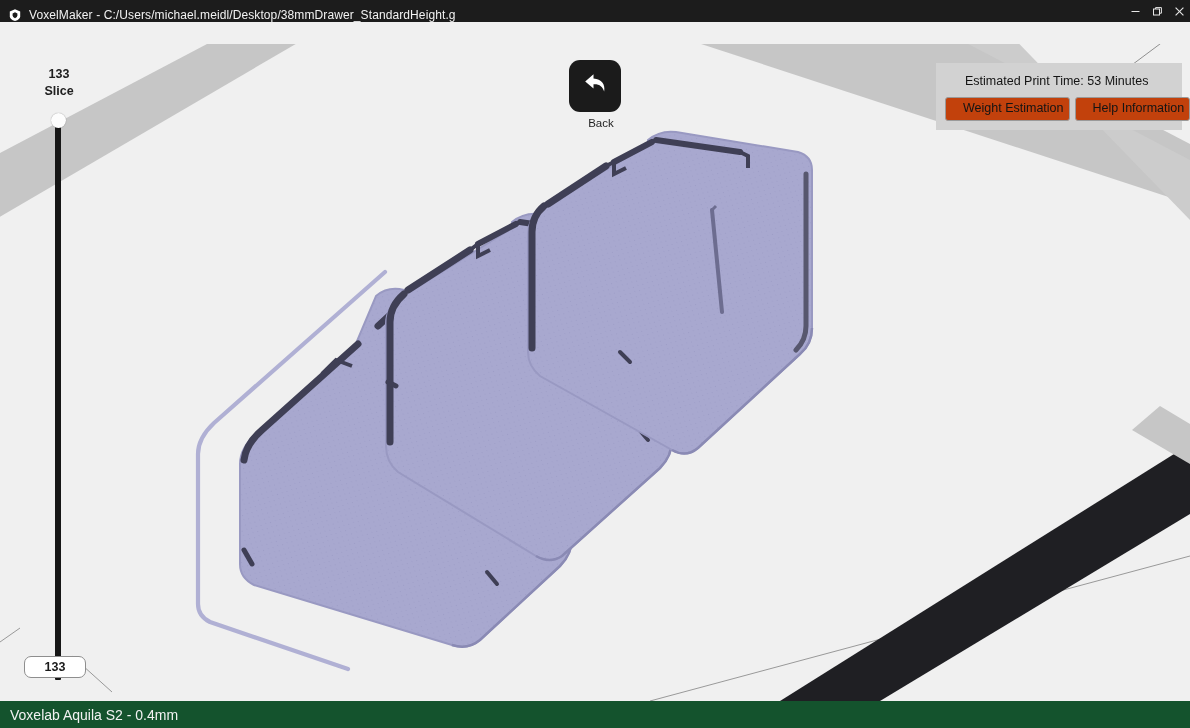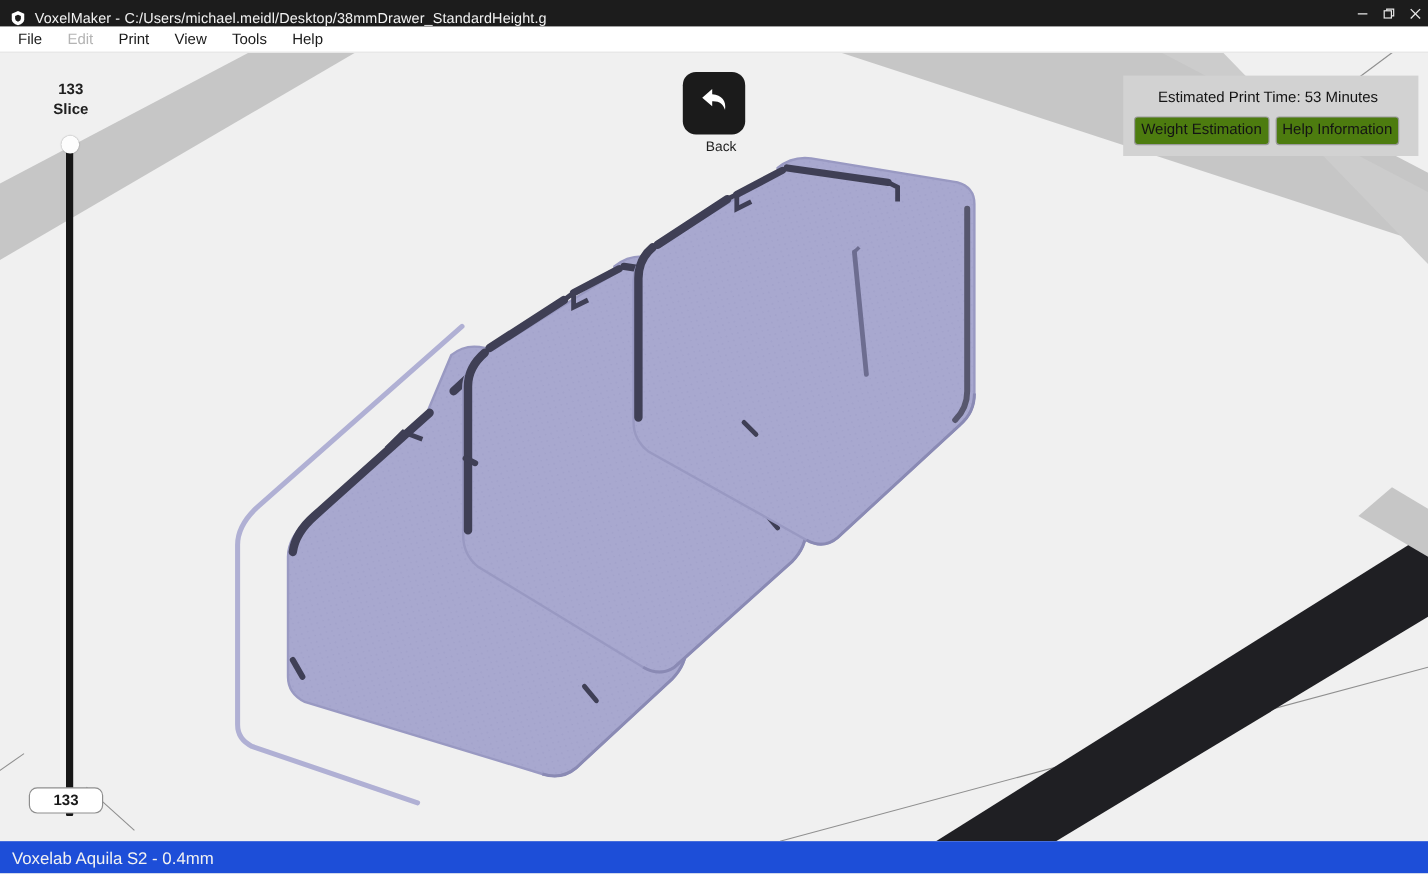"File" div { html: <div> <div>File</div> <div>Edit</div> <div>Print</div> <div>View</div> <div>Tools</div> <div>Help</div> </div> -> none }
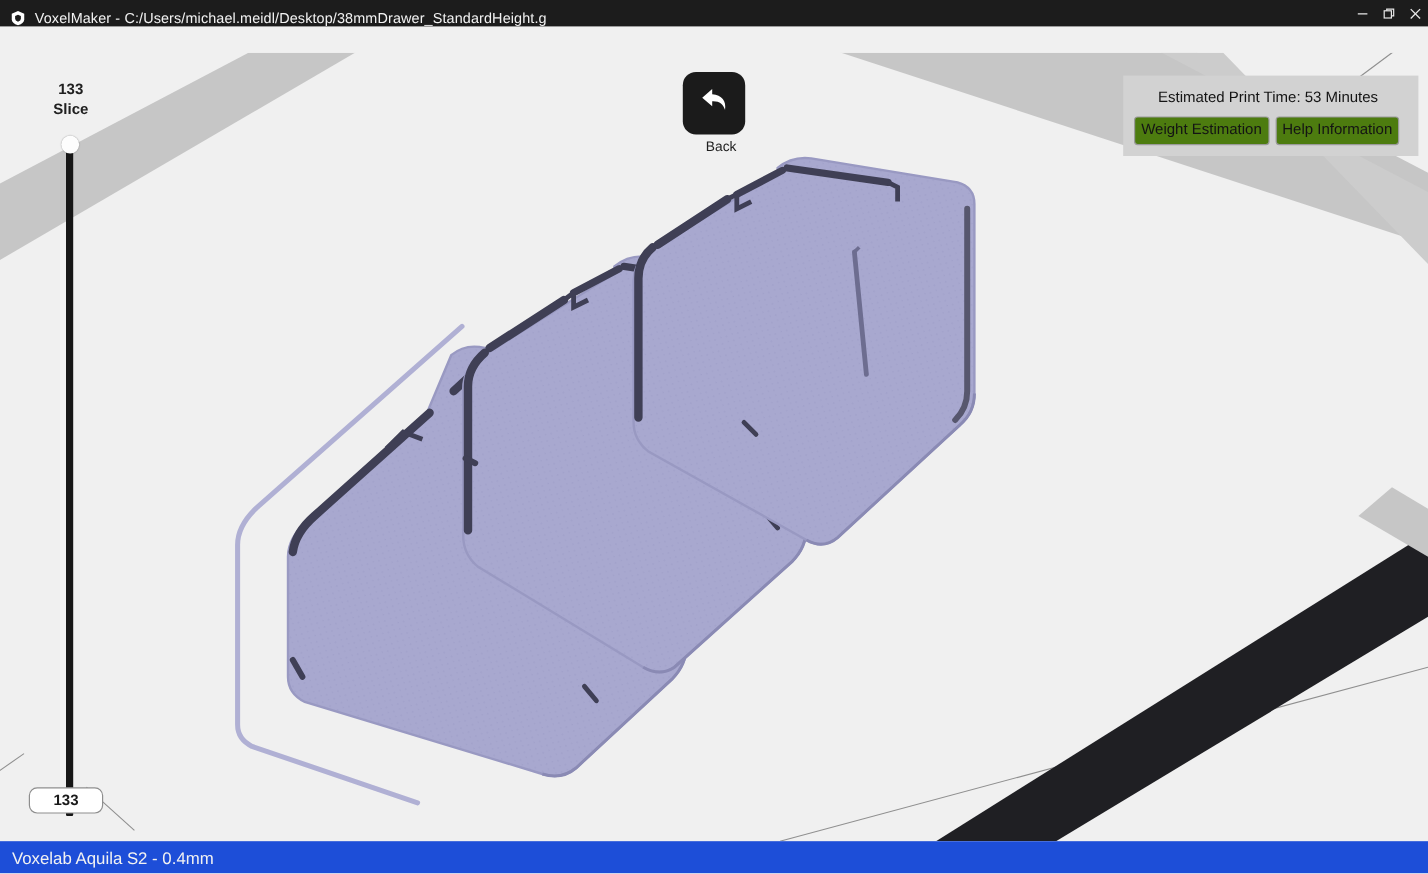"Weight Estimation" .panel-btn { background: #4d7c0f -> #c2410c; padding: 4px 5px 5px 5px -> 4px 5px 5px 17px }
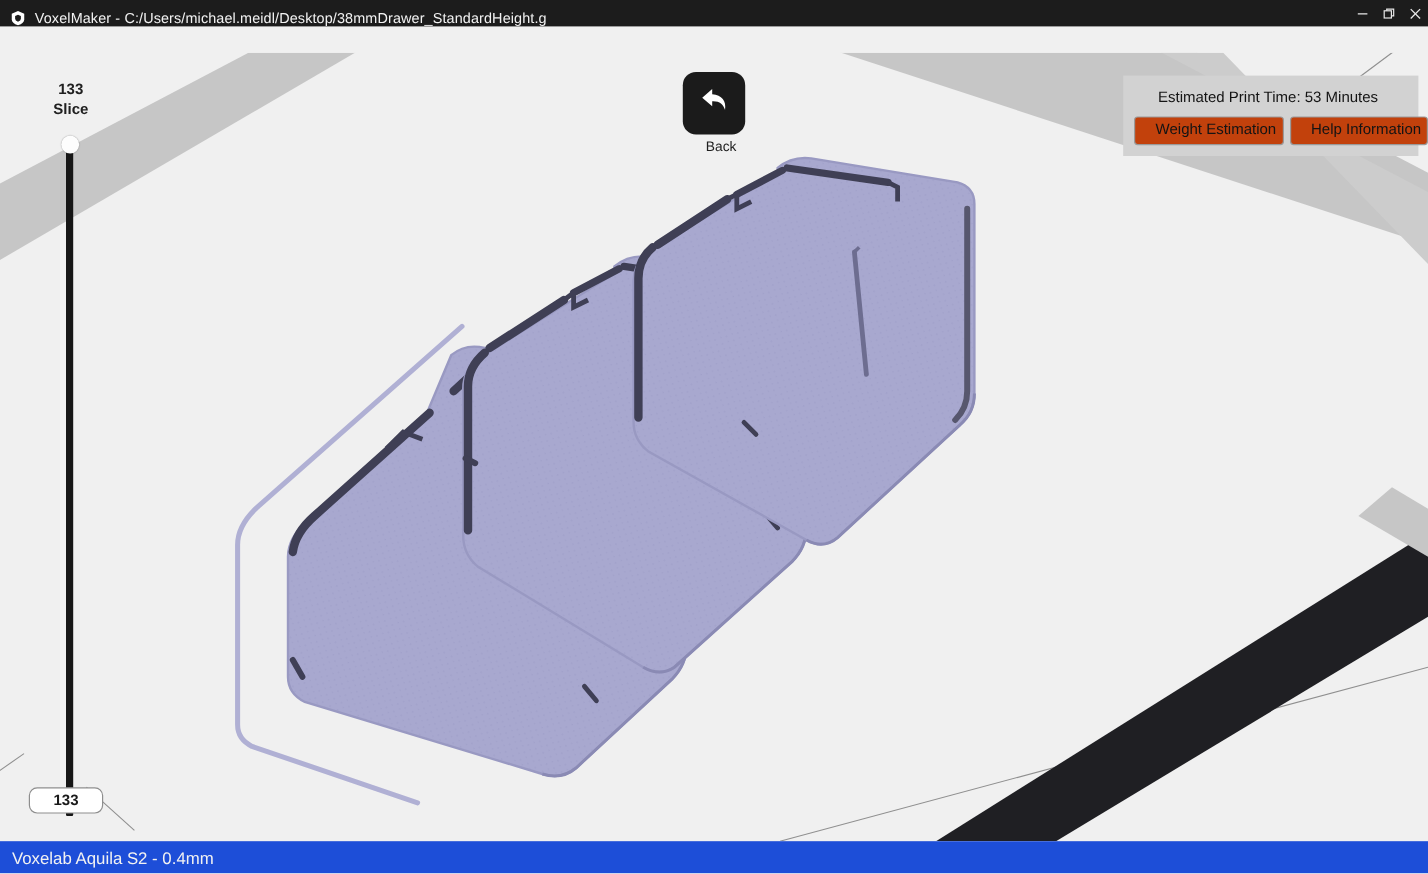"Voxelab Aquila S2 - 0.4mm" #statusbar { background: #1d4ed8 -> #14532d }
